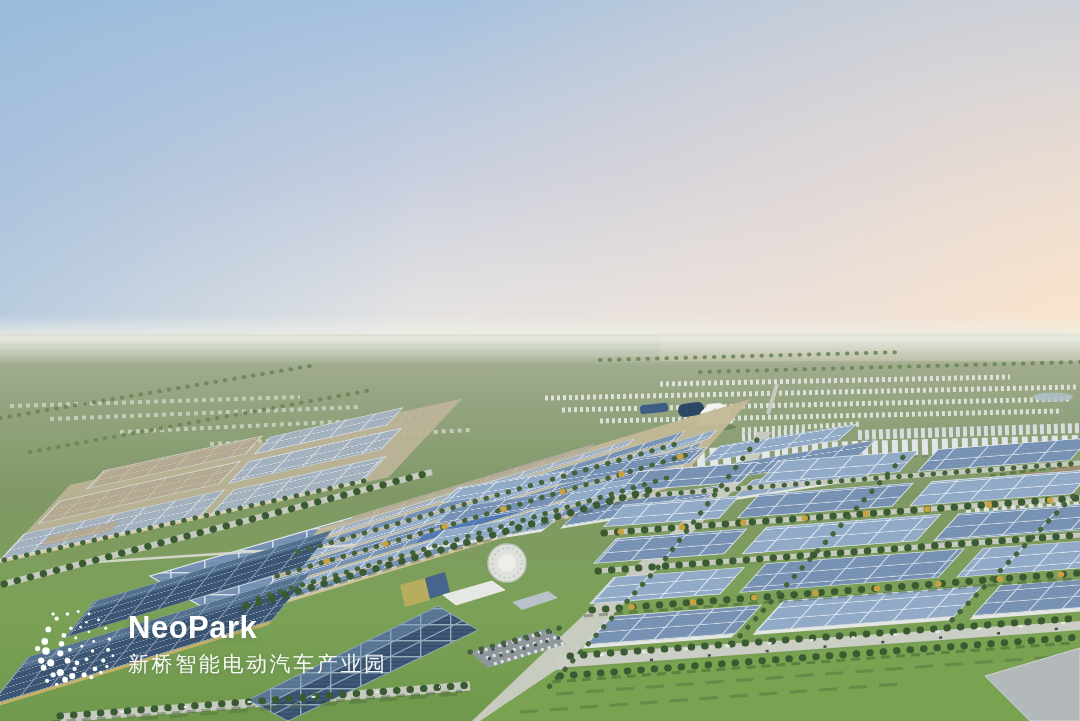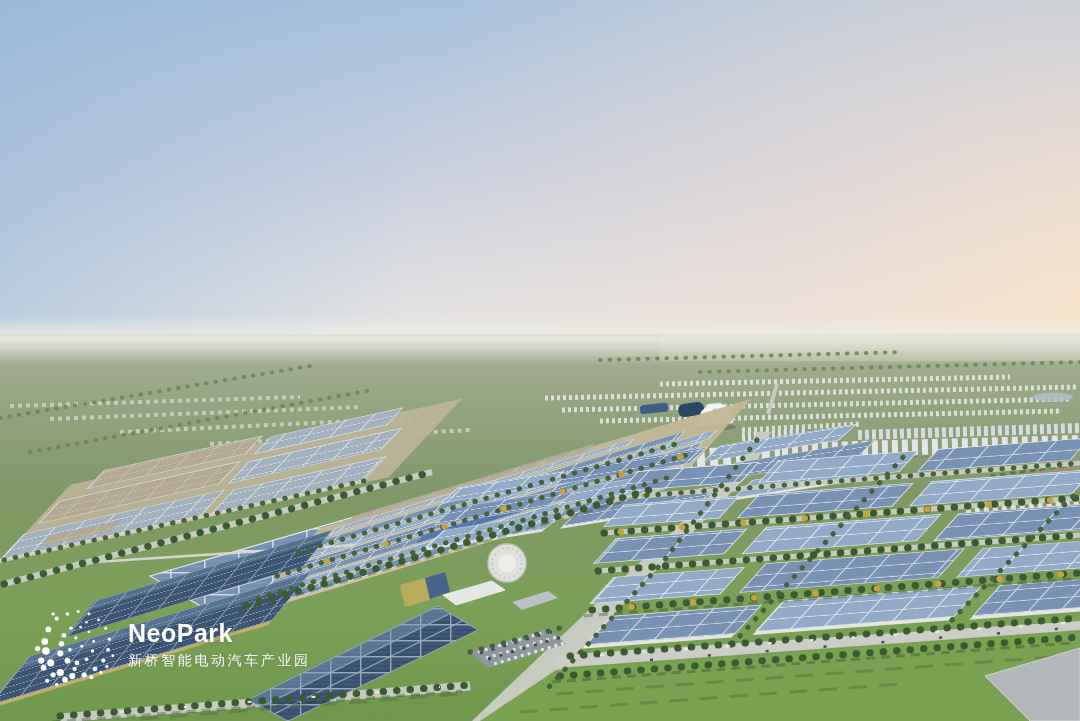"NeoPark" #logo .wordmark { font-size: 25px -> 31px }
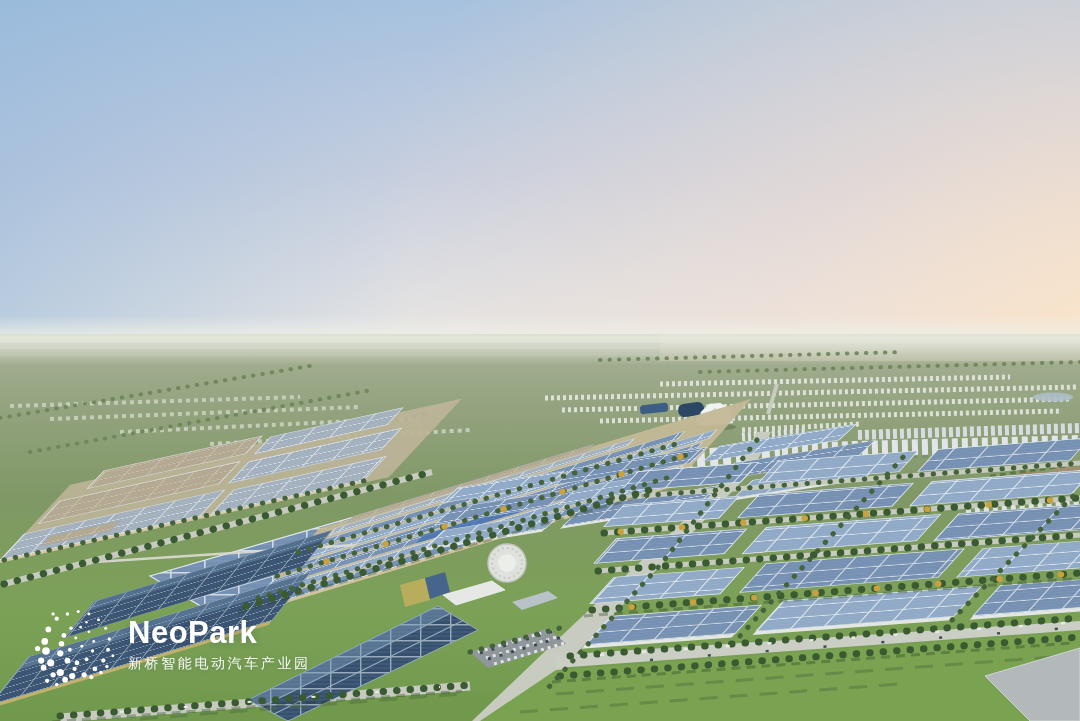"新桥智能电动汽车产业园" #logo .subtitle { font-size: 14px -> 21px }
